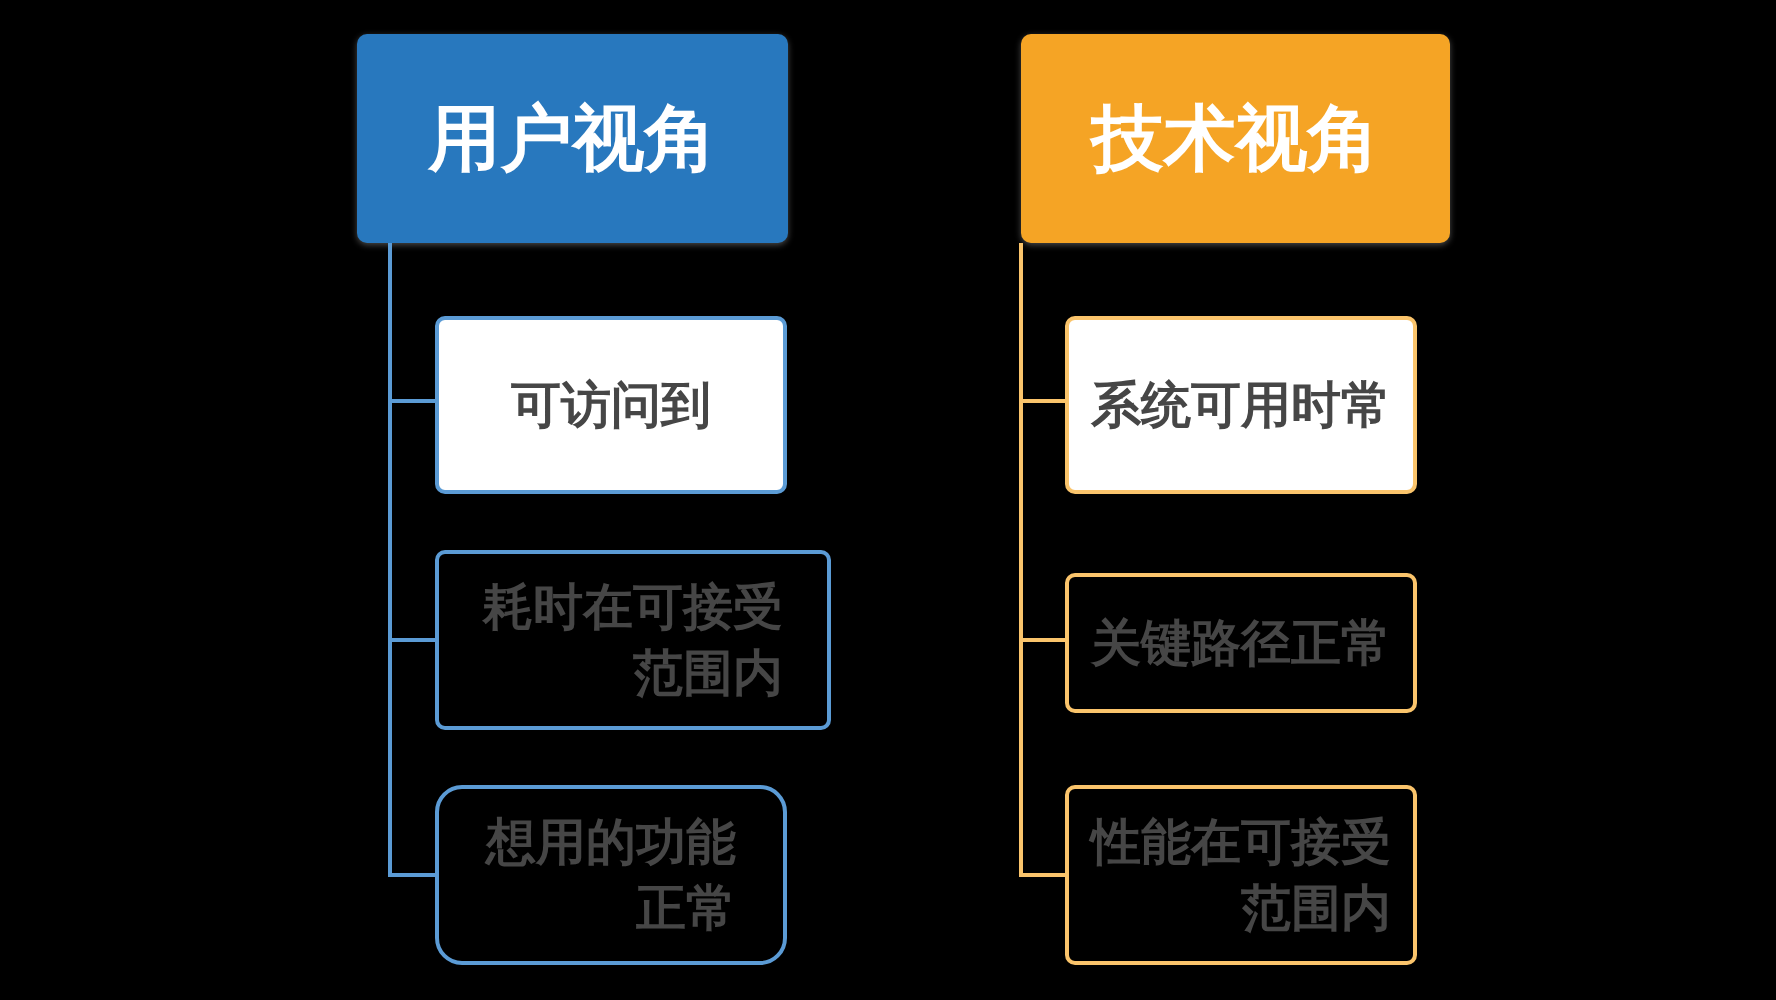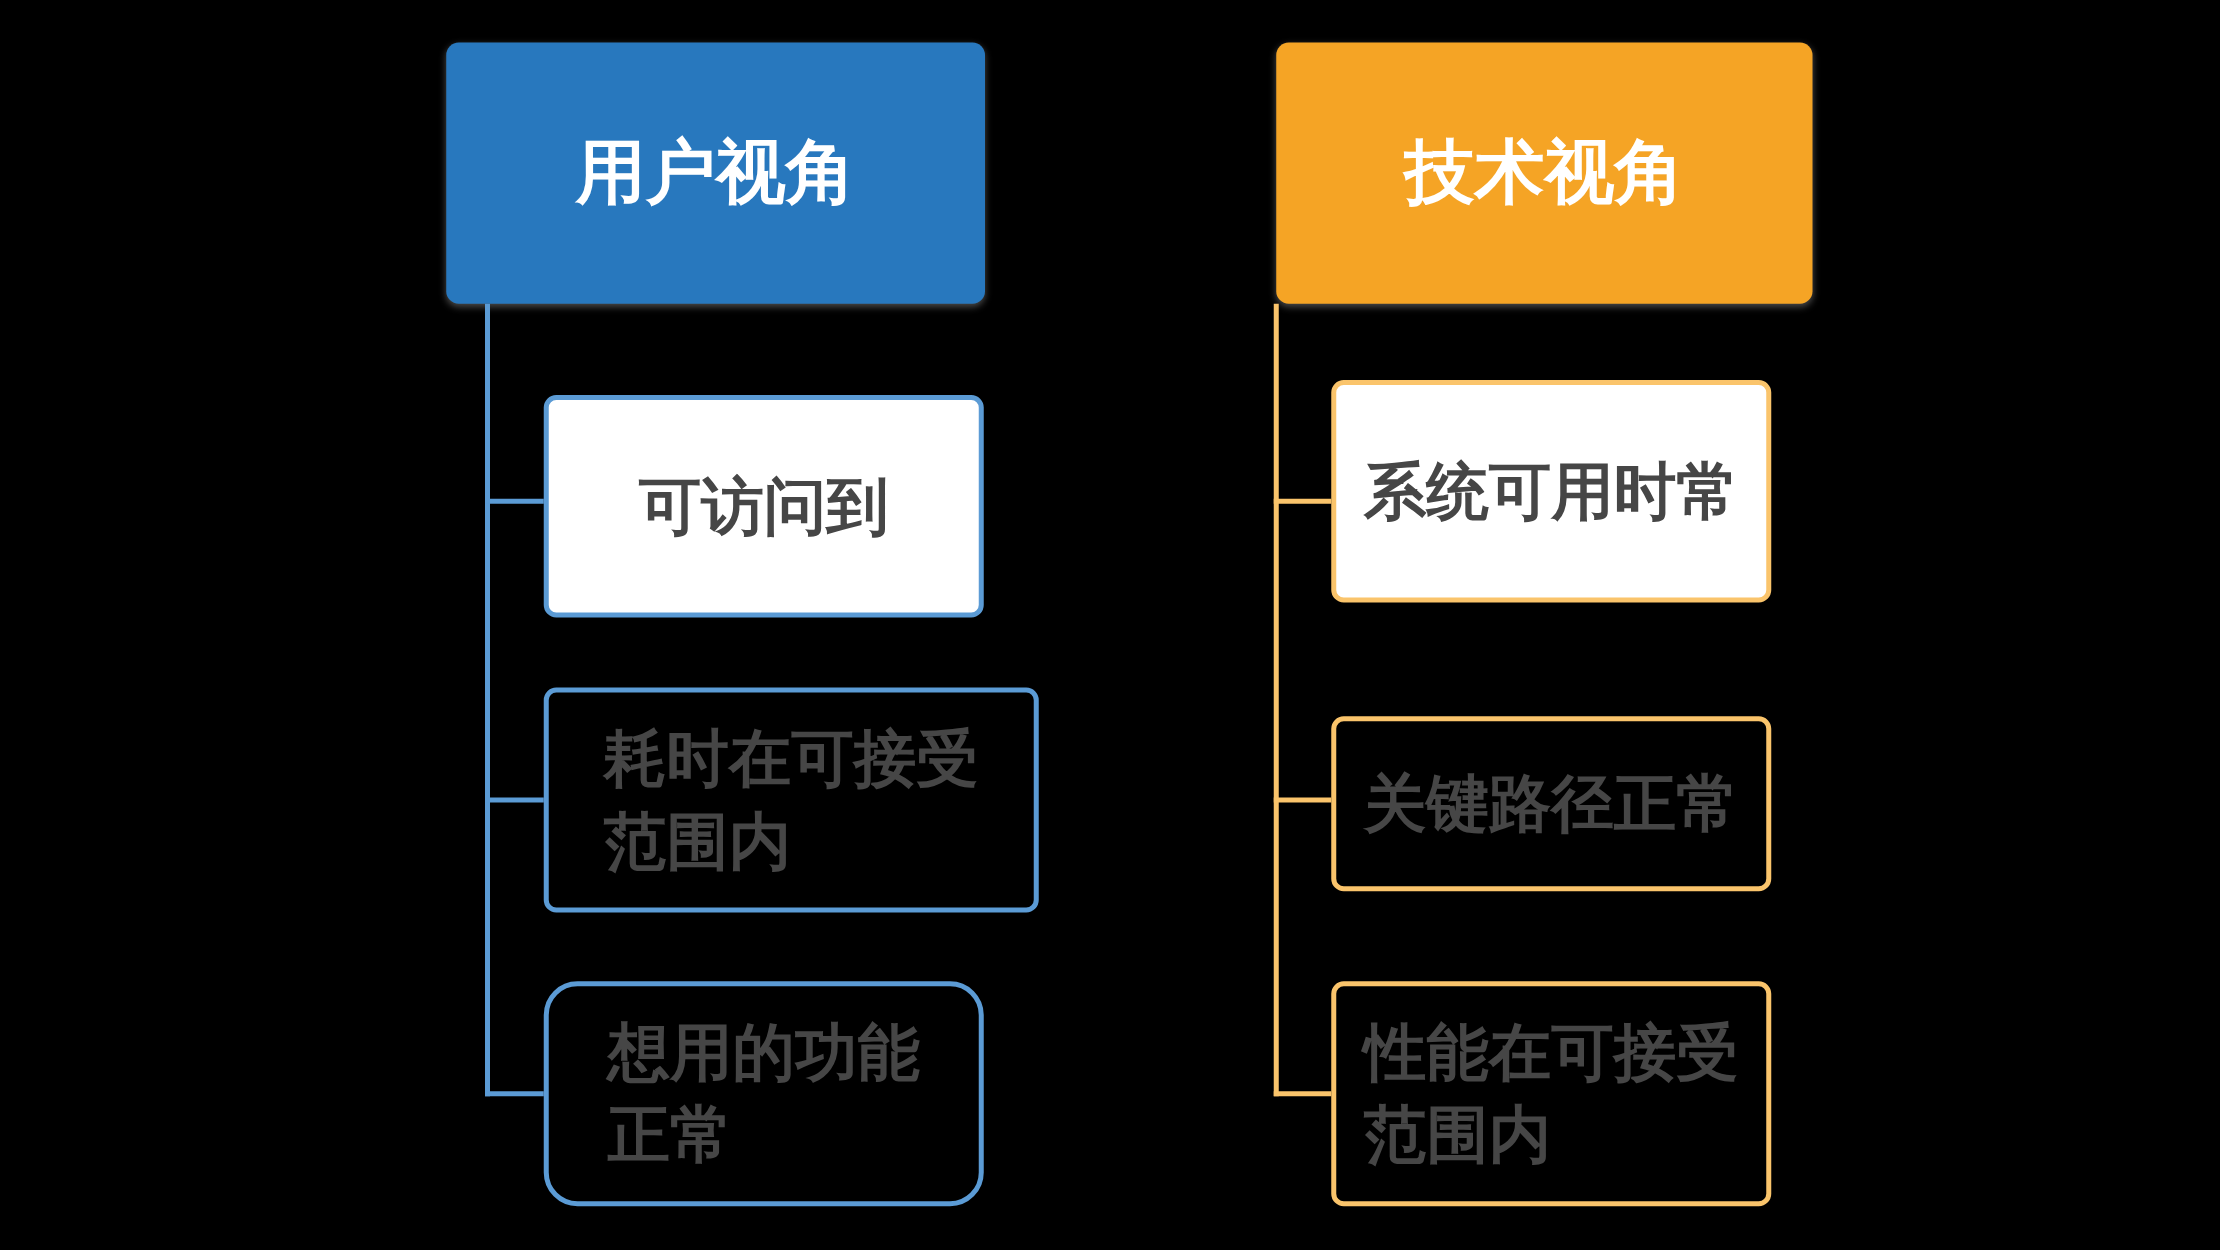"用户视角" .header-node { font-size: 56px -> 72px }
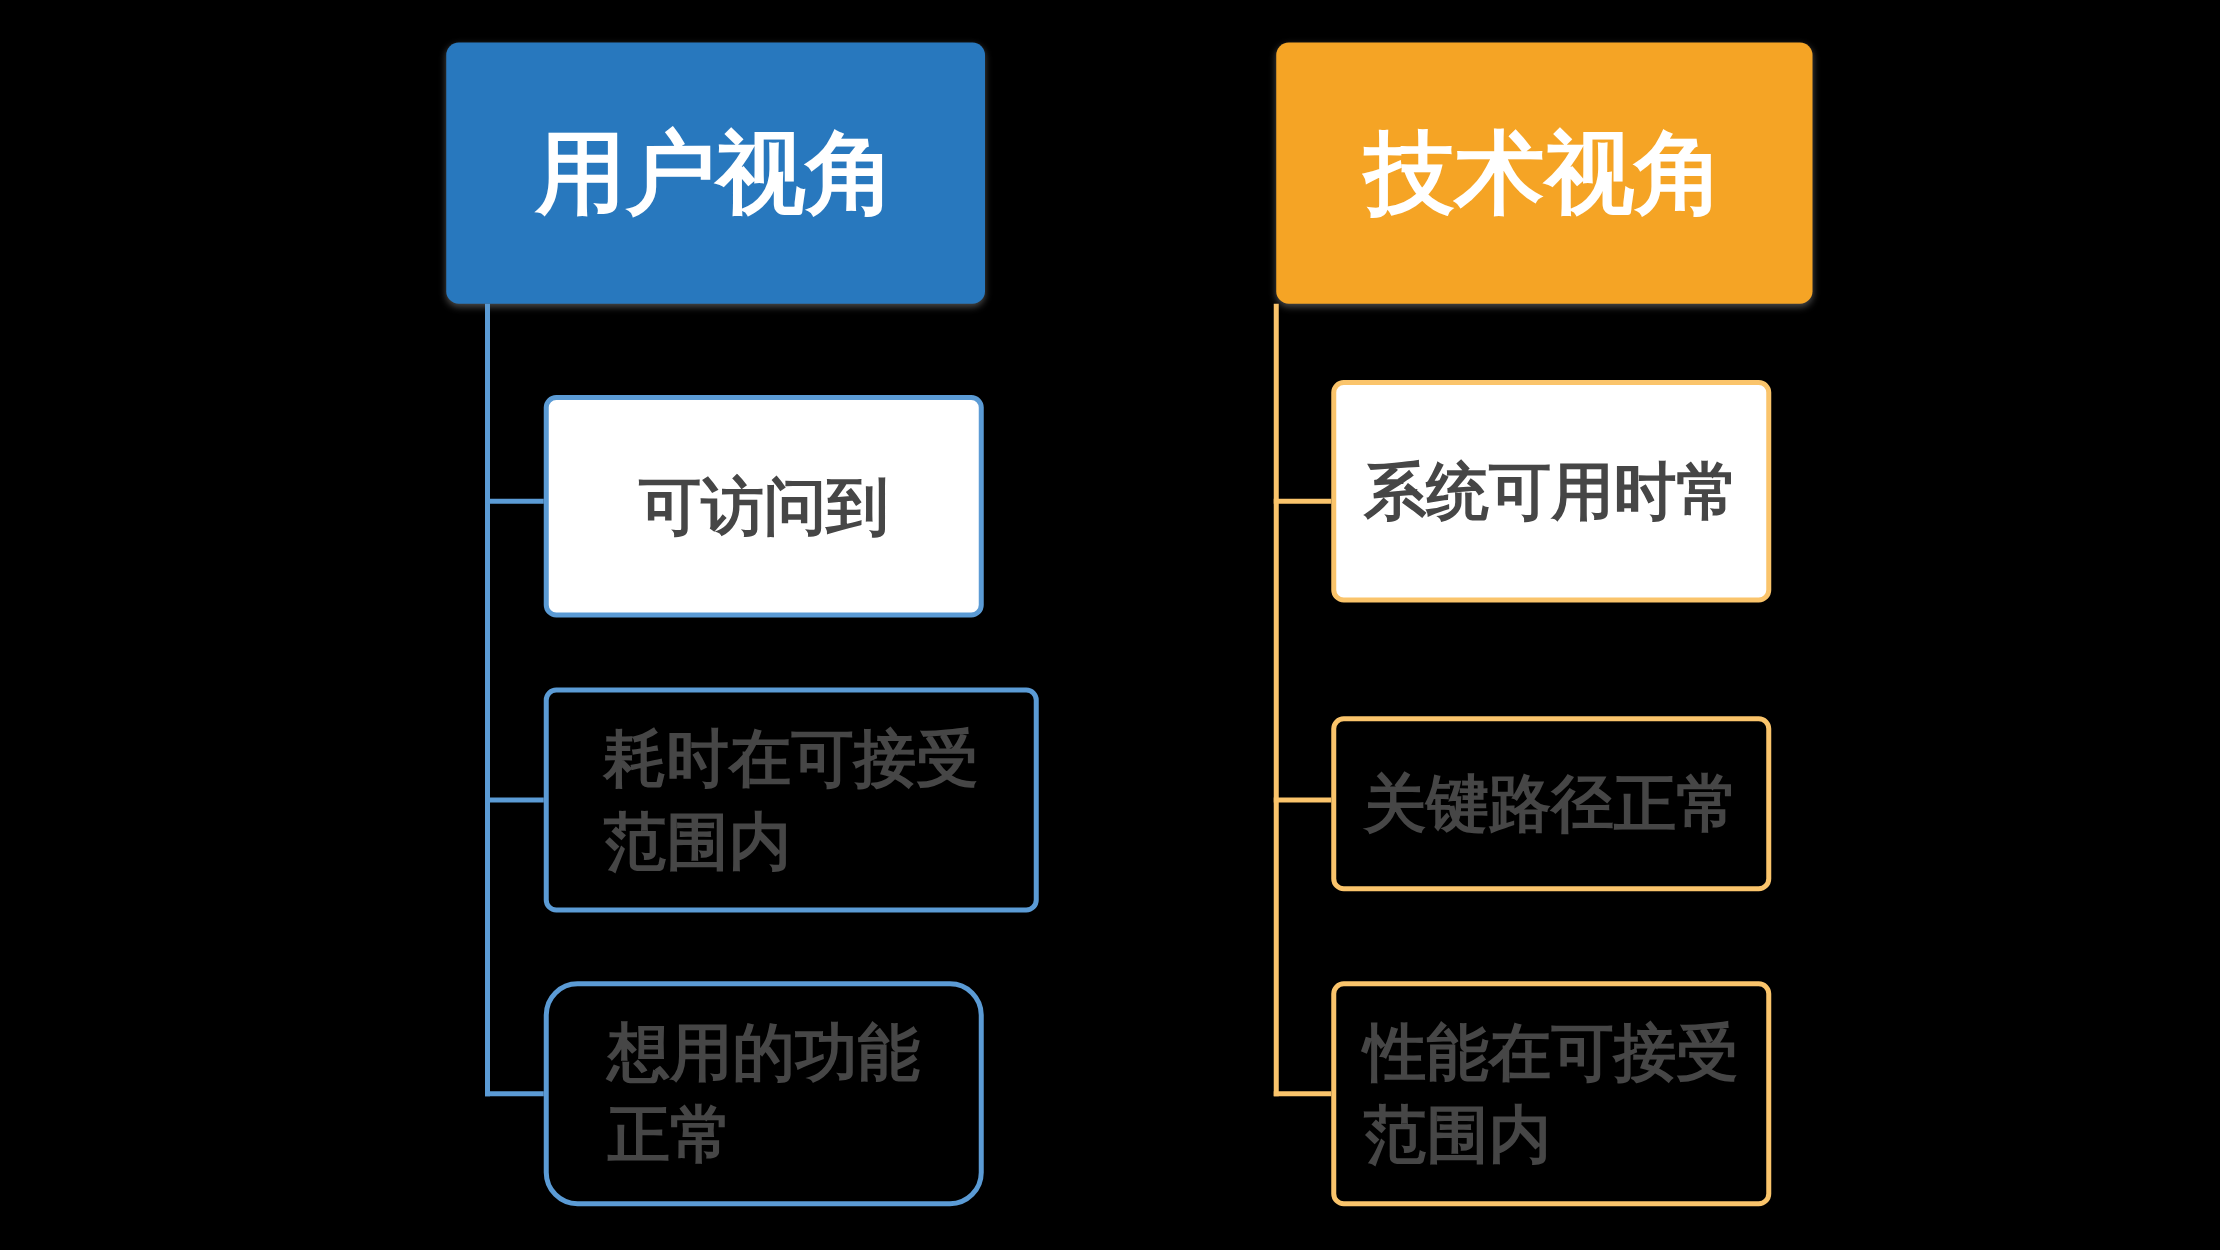"可访问到" .child-node .label { text-align: left -> right }
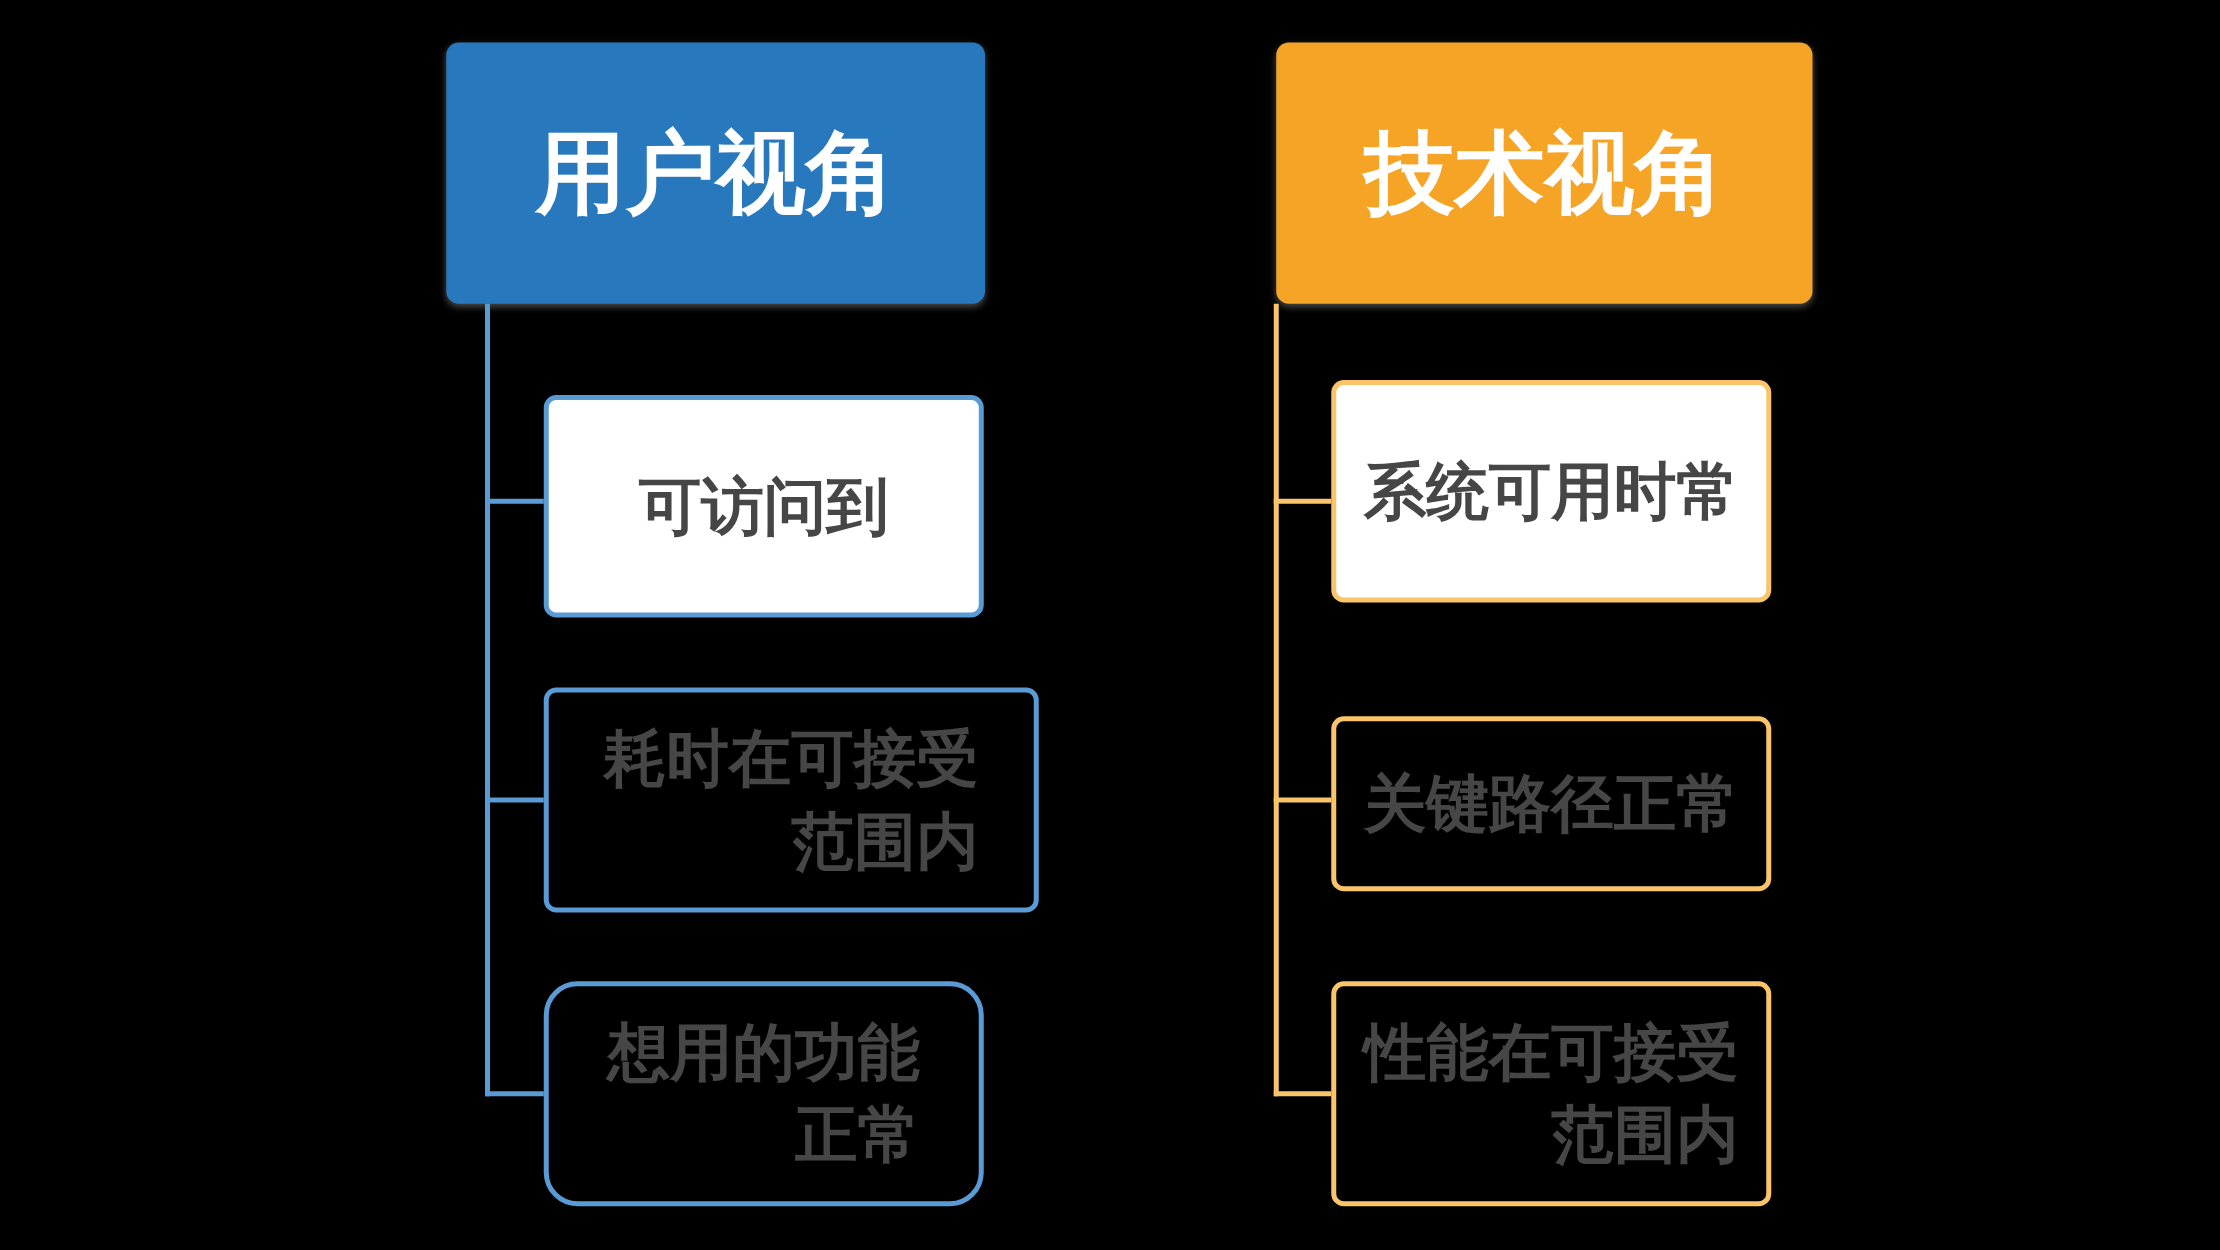"系统可用时常" div.node { top: 304px -> 316px }
